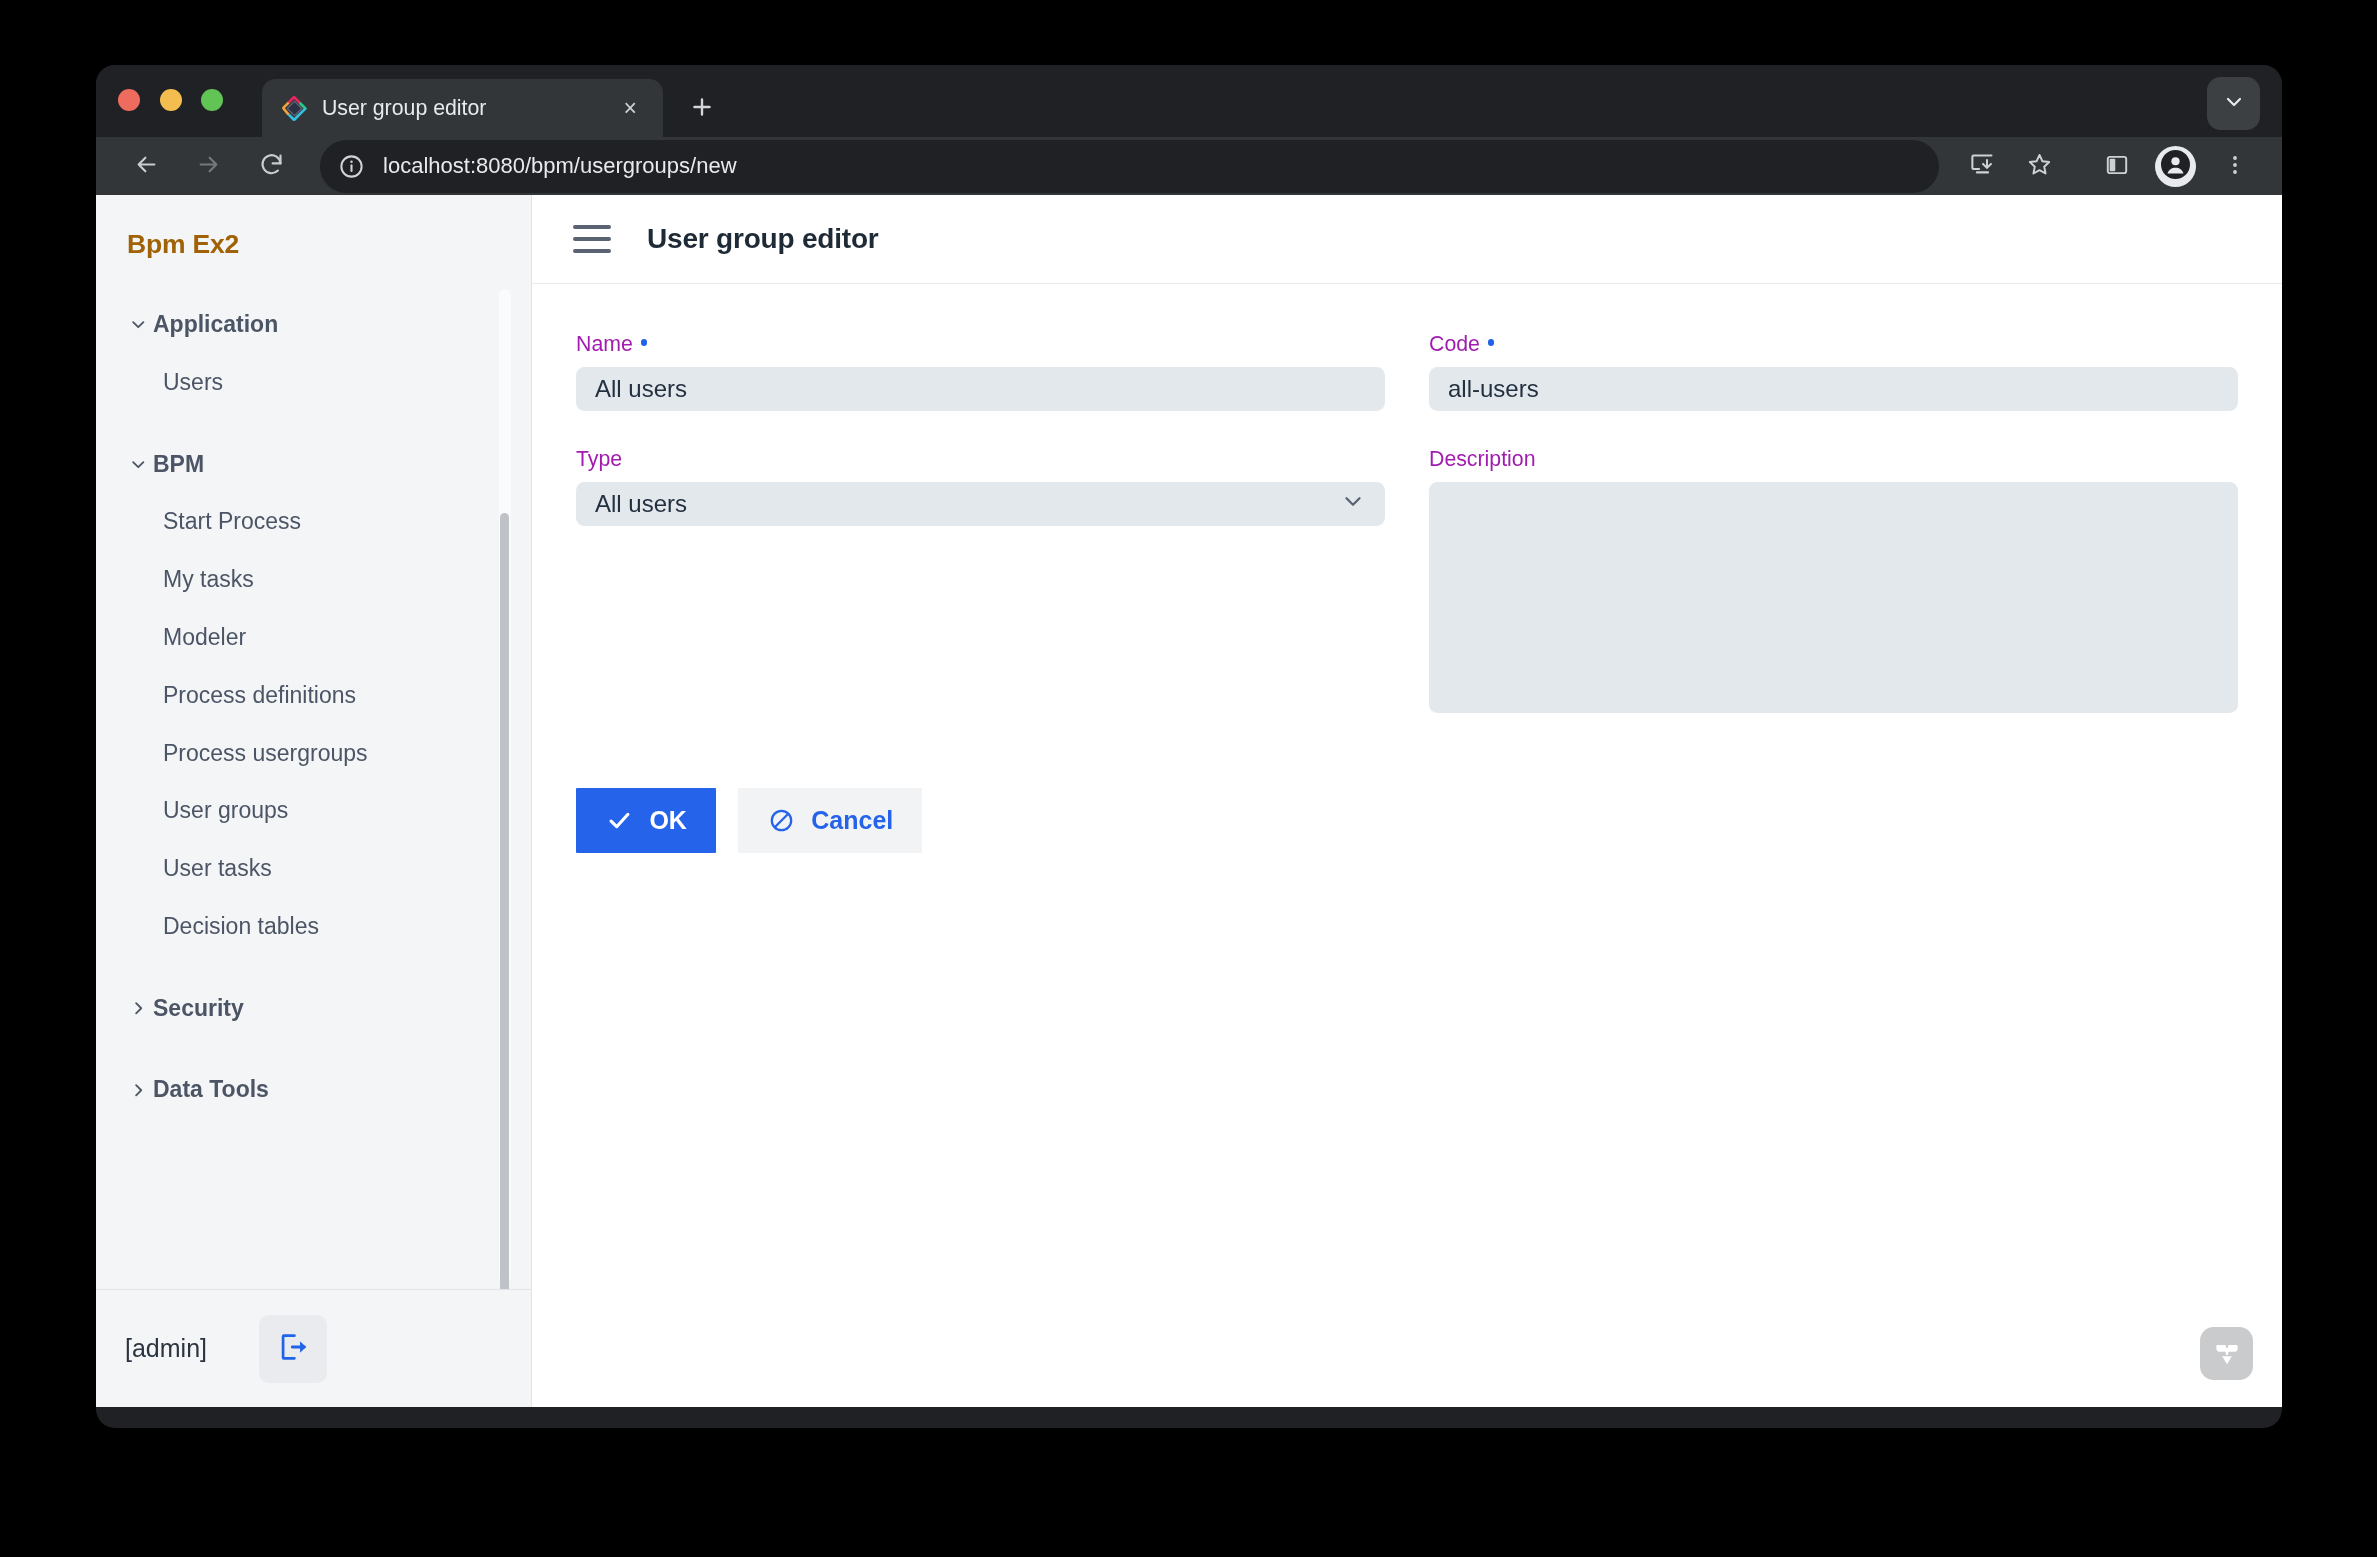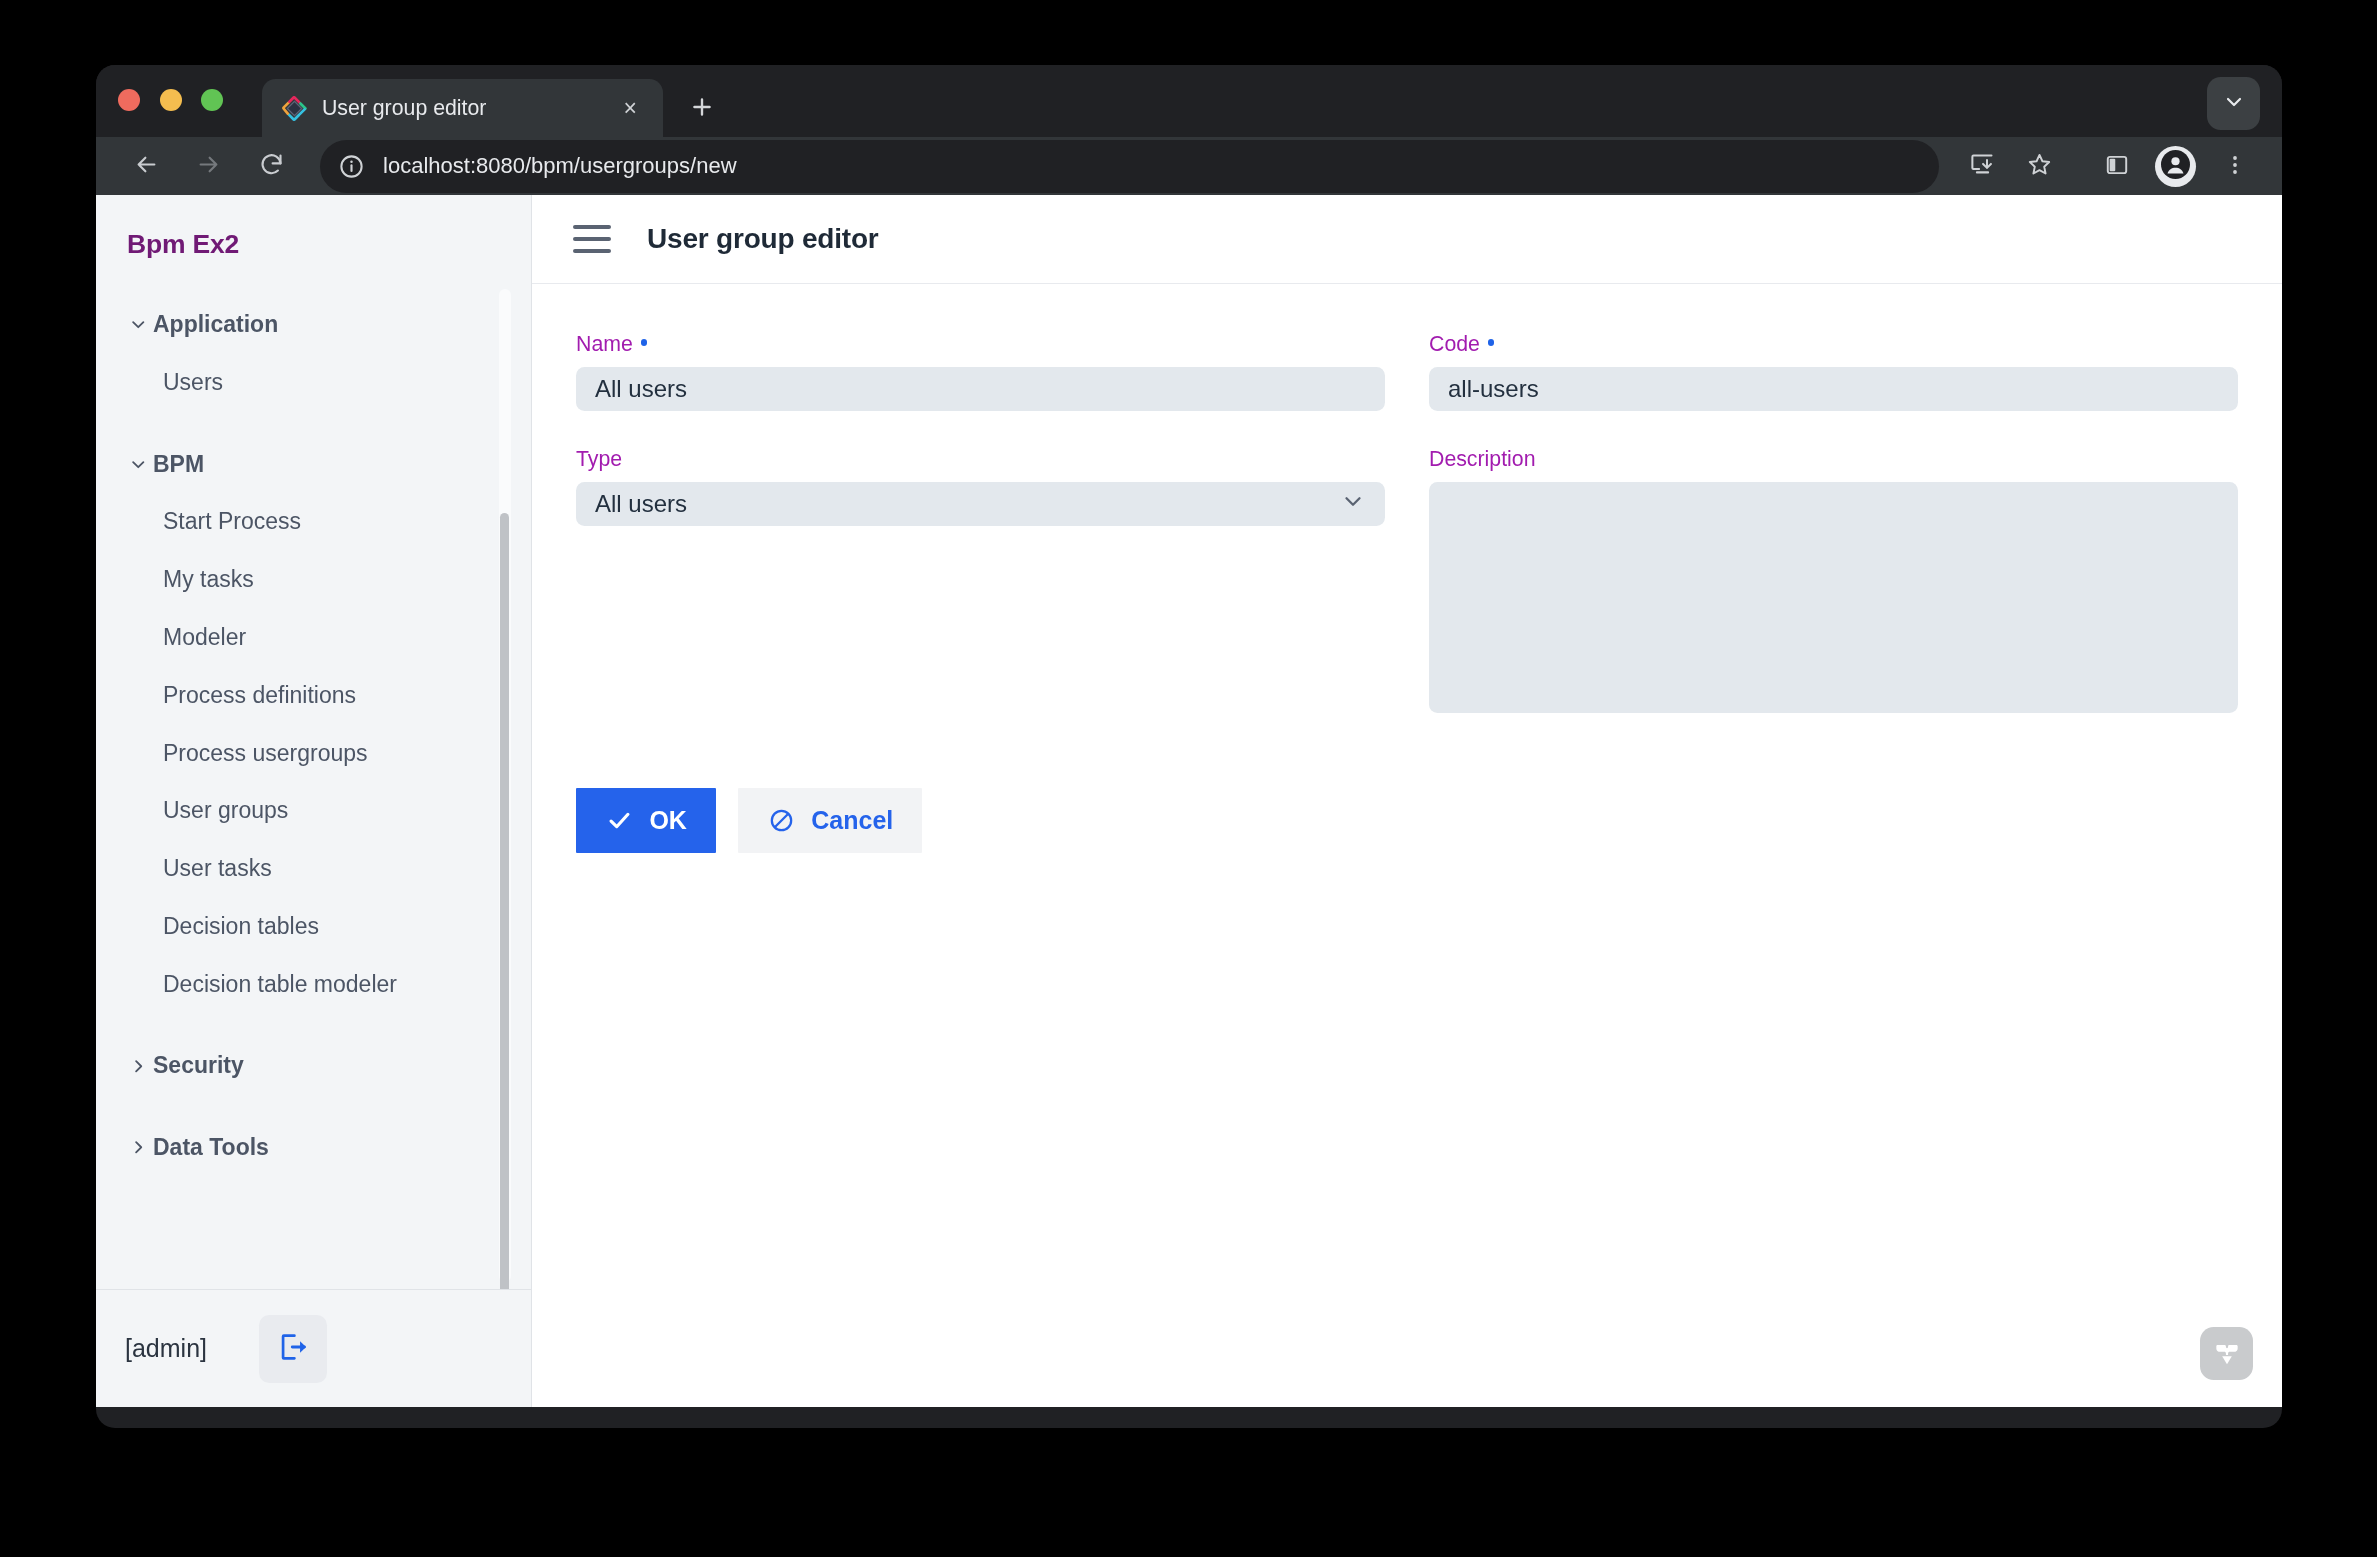"Bpm Ex2" .brand { color: #701a75 -> #a16207 }
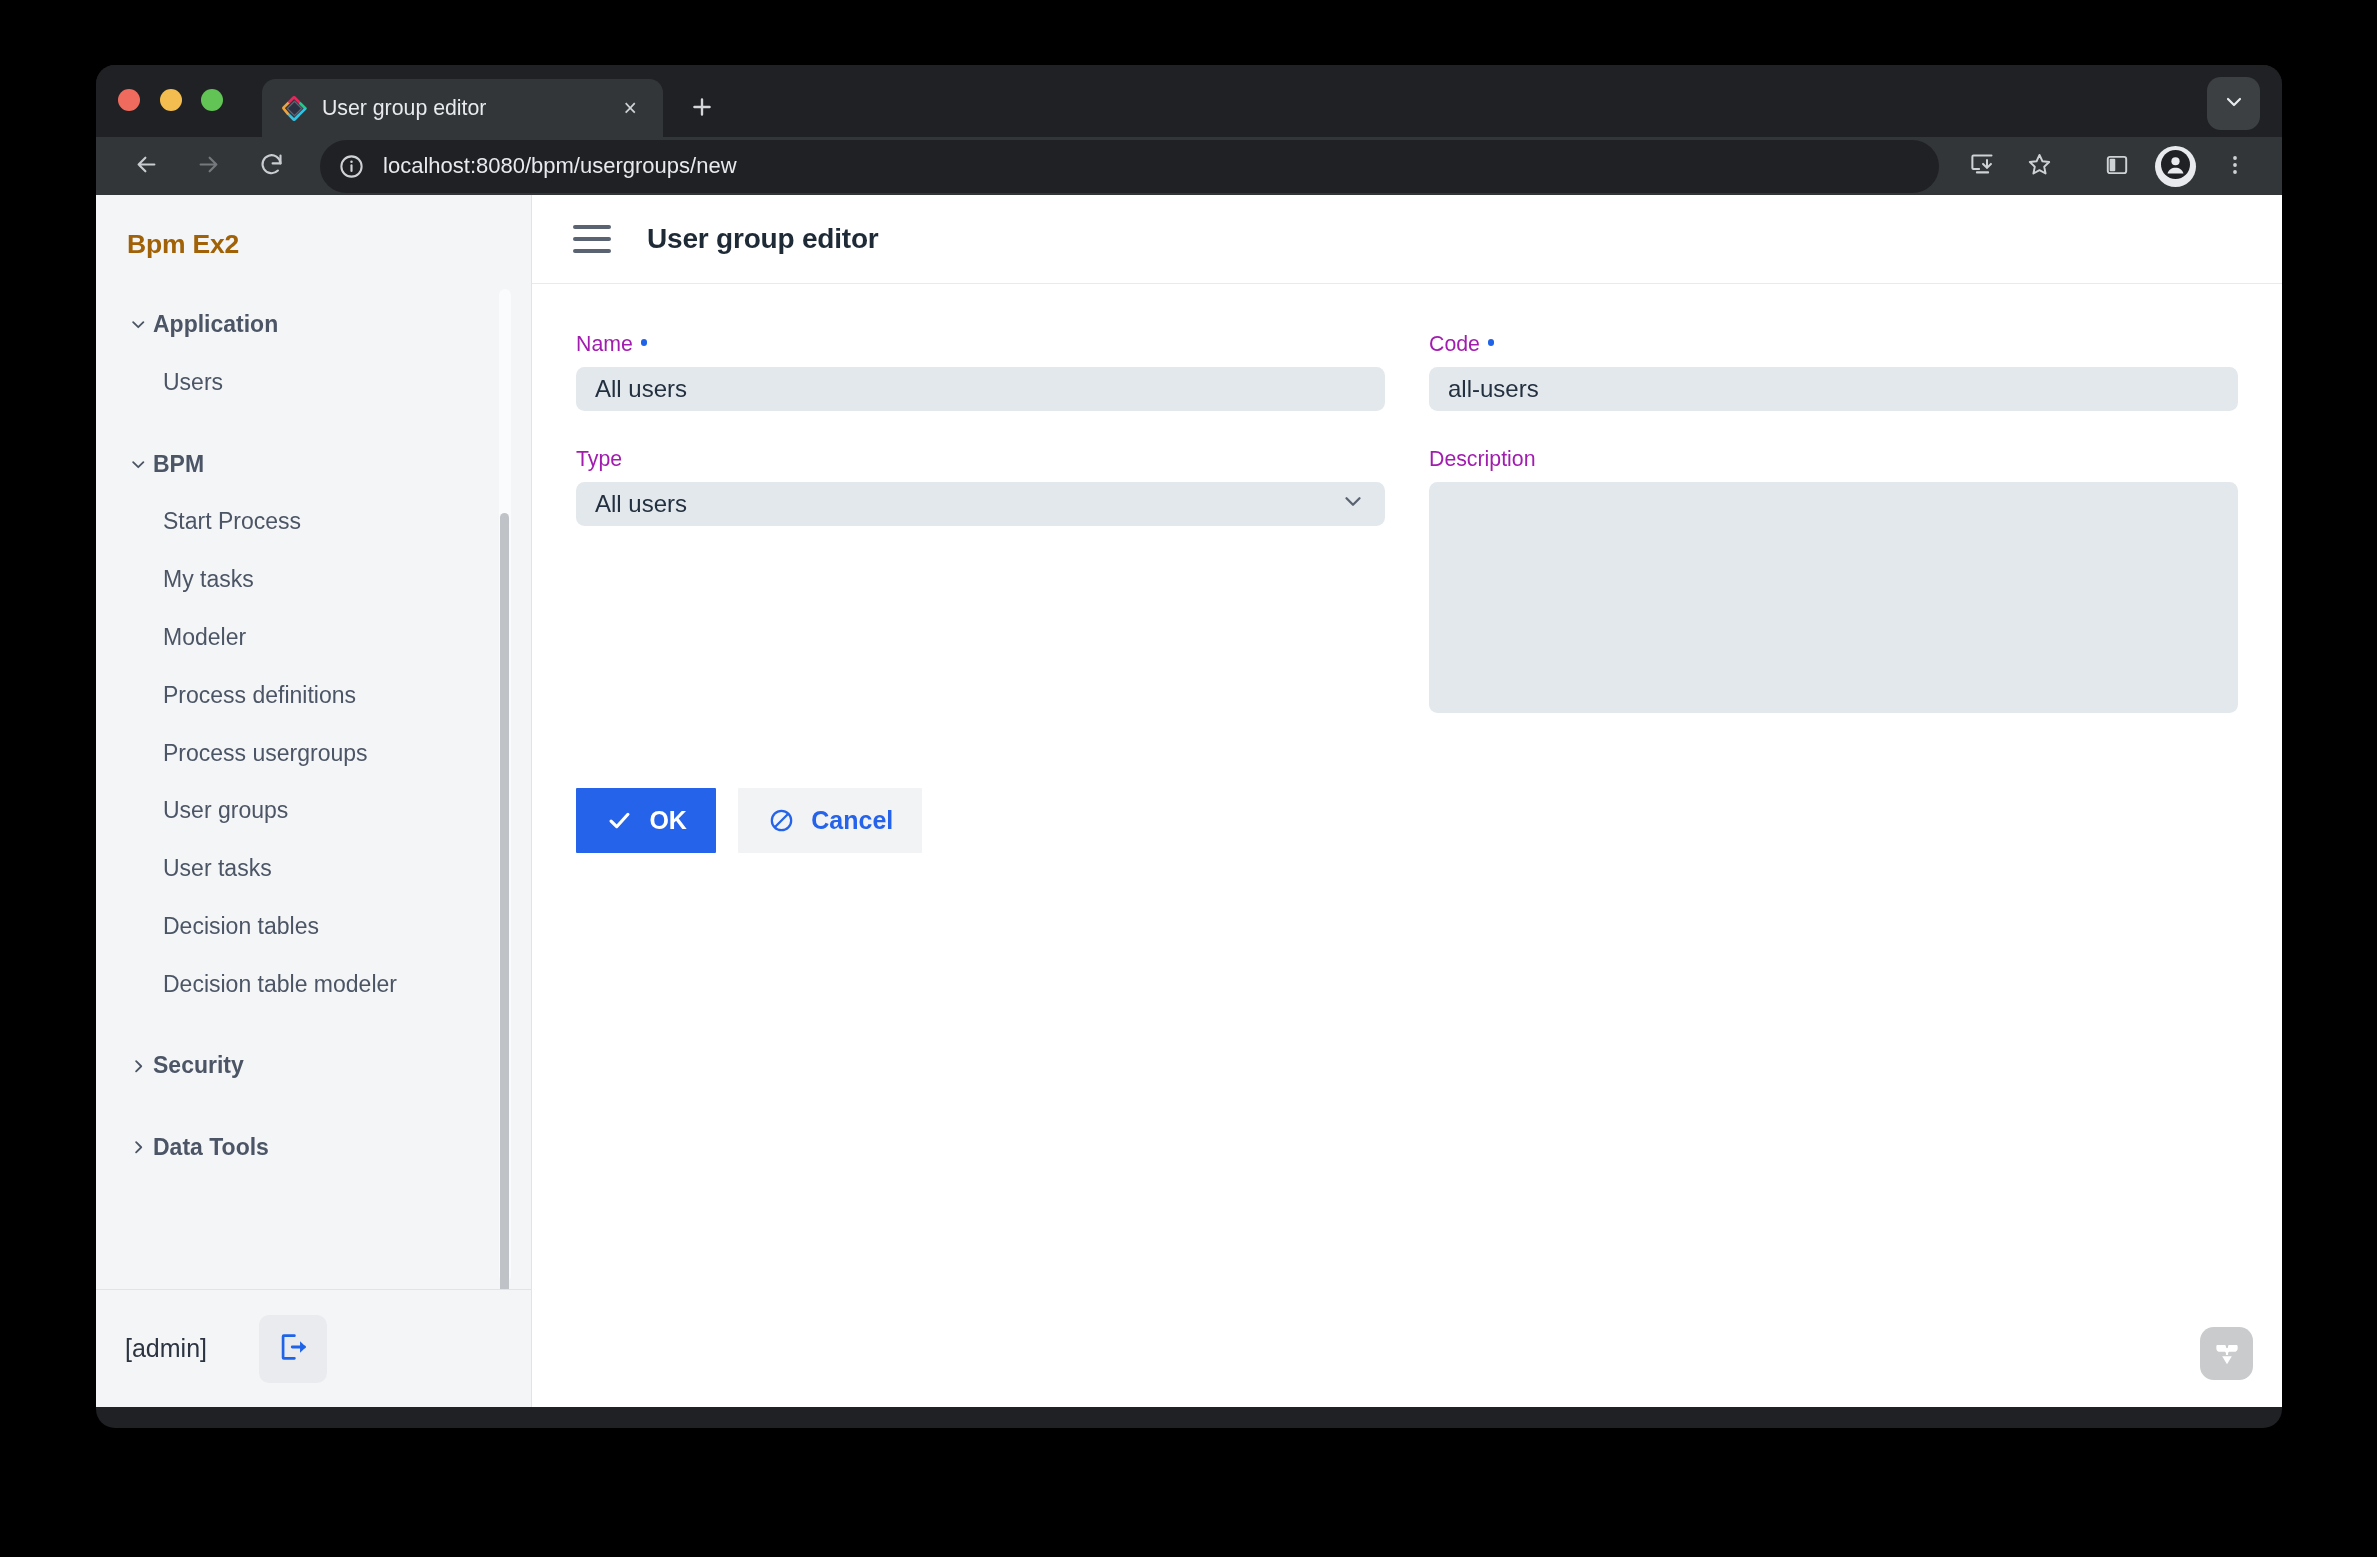"Decision table modeler" div.nav-item { html: <div>Decision table modeler</div> -> none }
